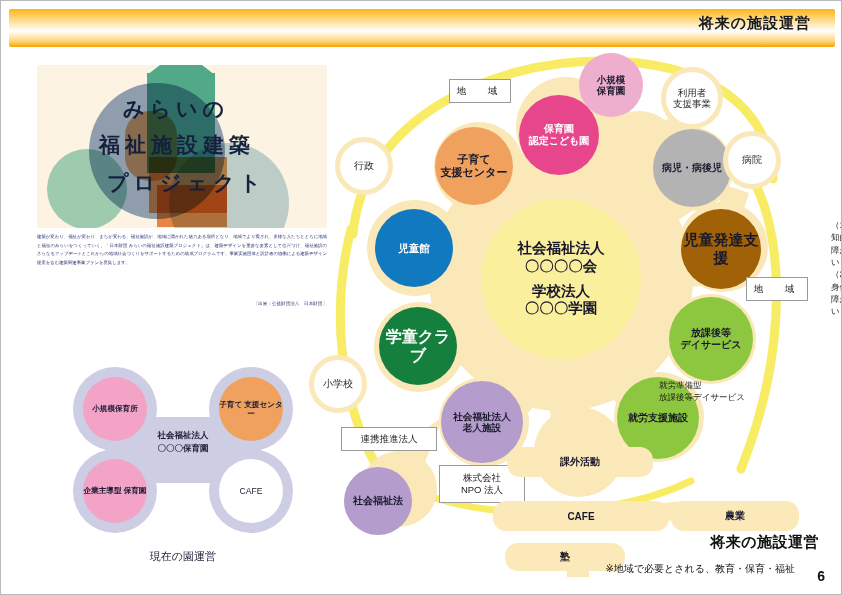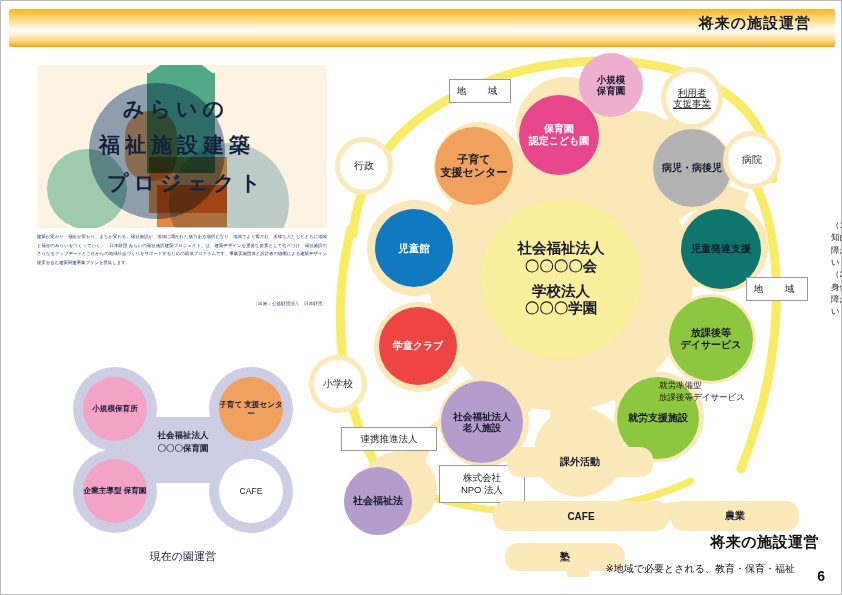"利用者" div.node { text-decoration: underline -> none }
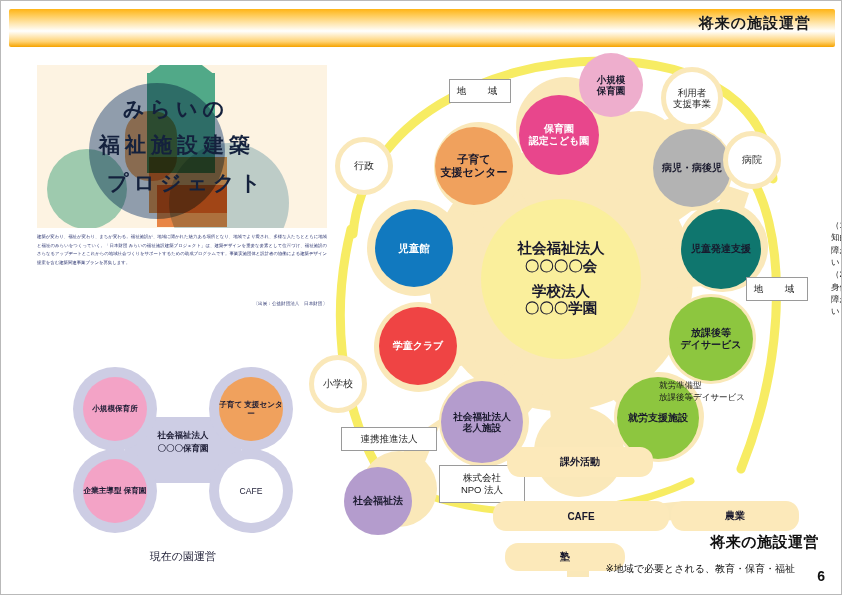"児童発達支援" div.node { background: #0f766e -> #a16207; font-size: 10px -> 15px }
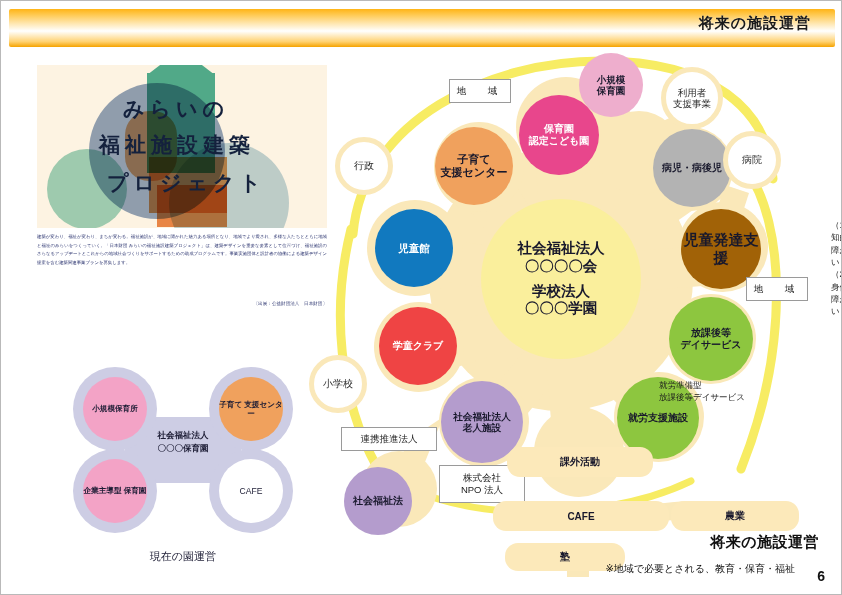"学童クラブ" div.node { background: #ef4444 -> #15803d; font-size: 10px -> 16px }
